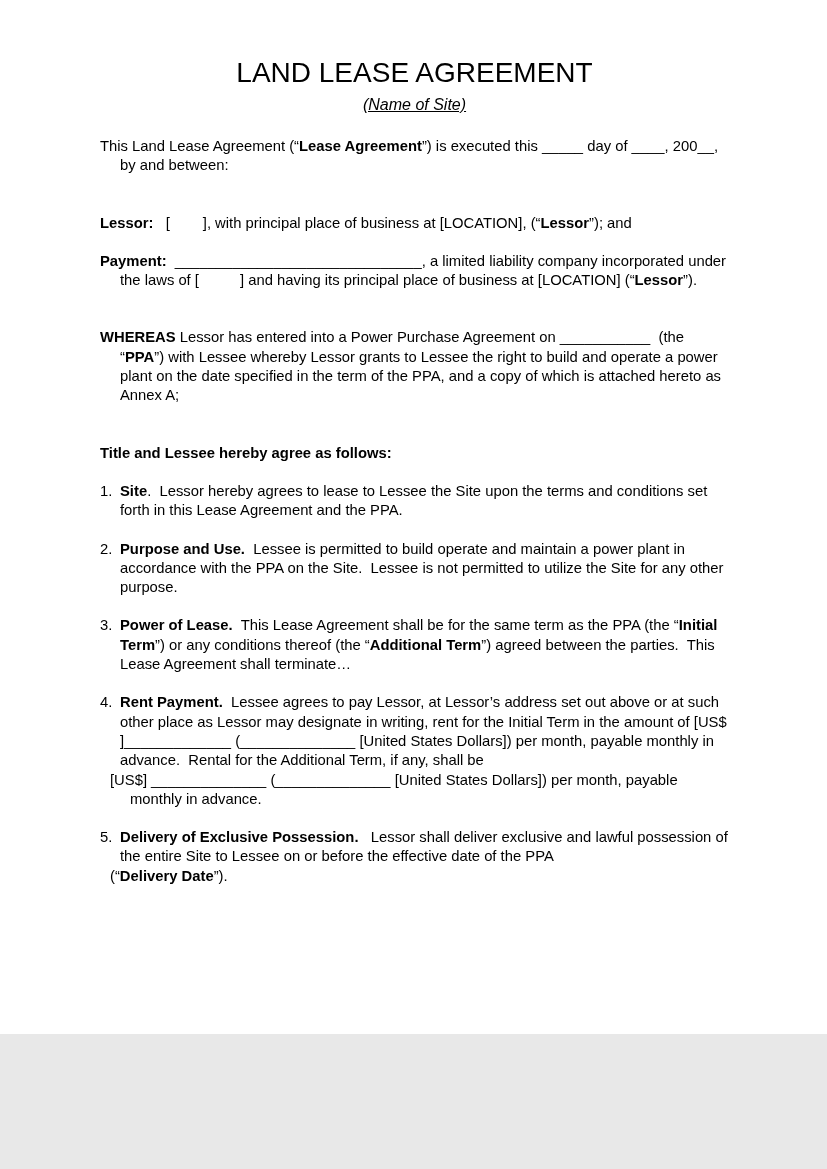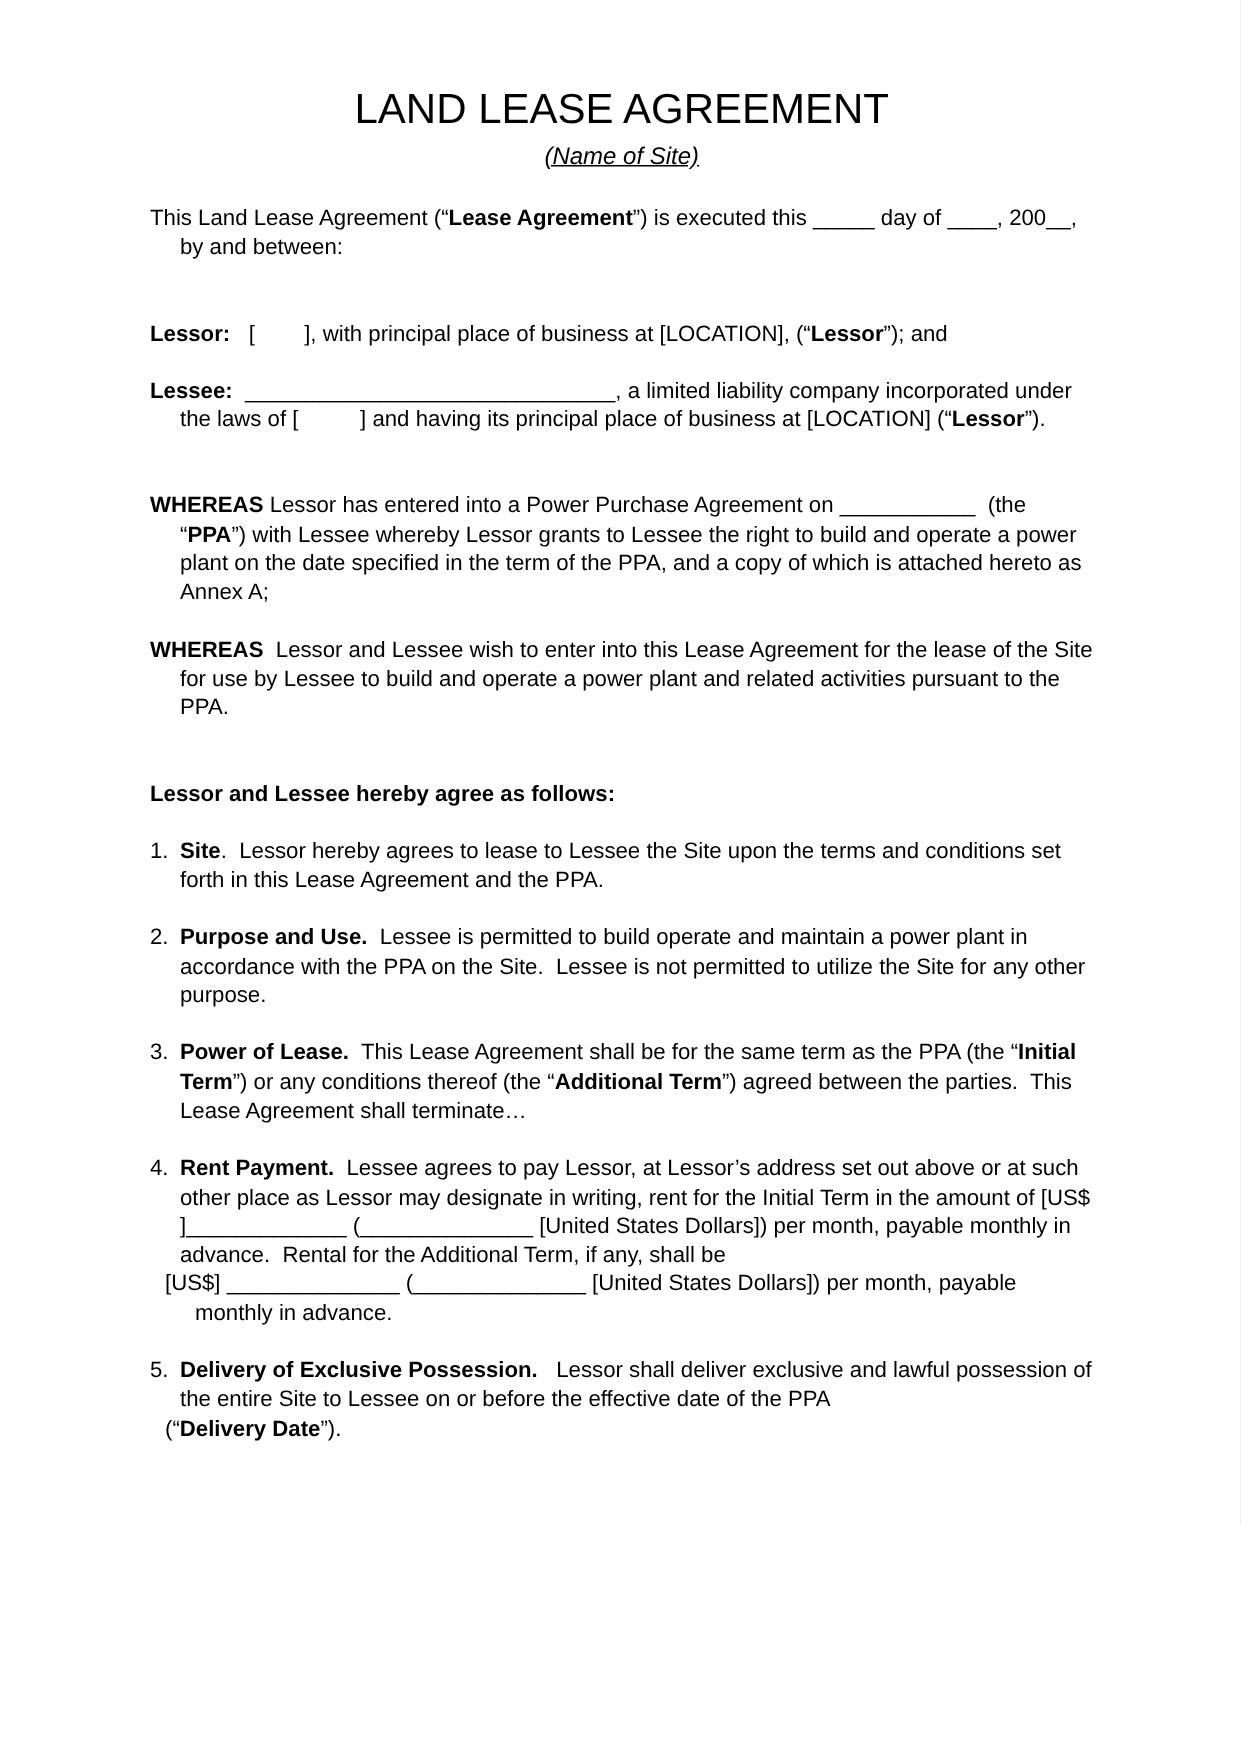"LAND LEASE AGREEMENT" .page { height: 1169px -> 1034px }
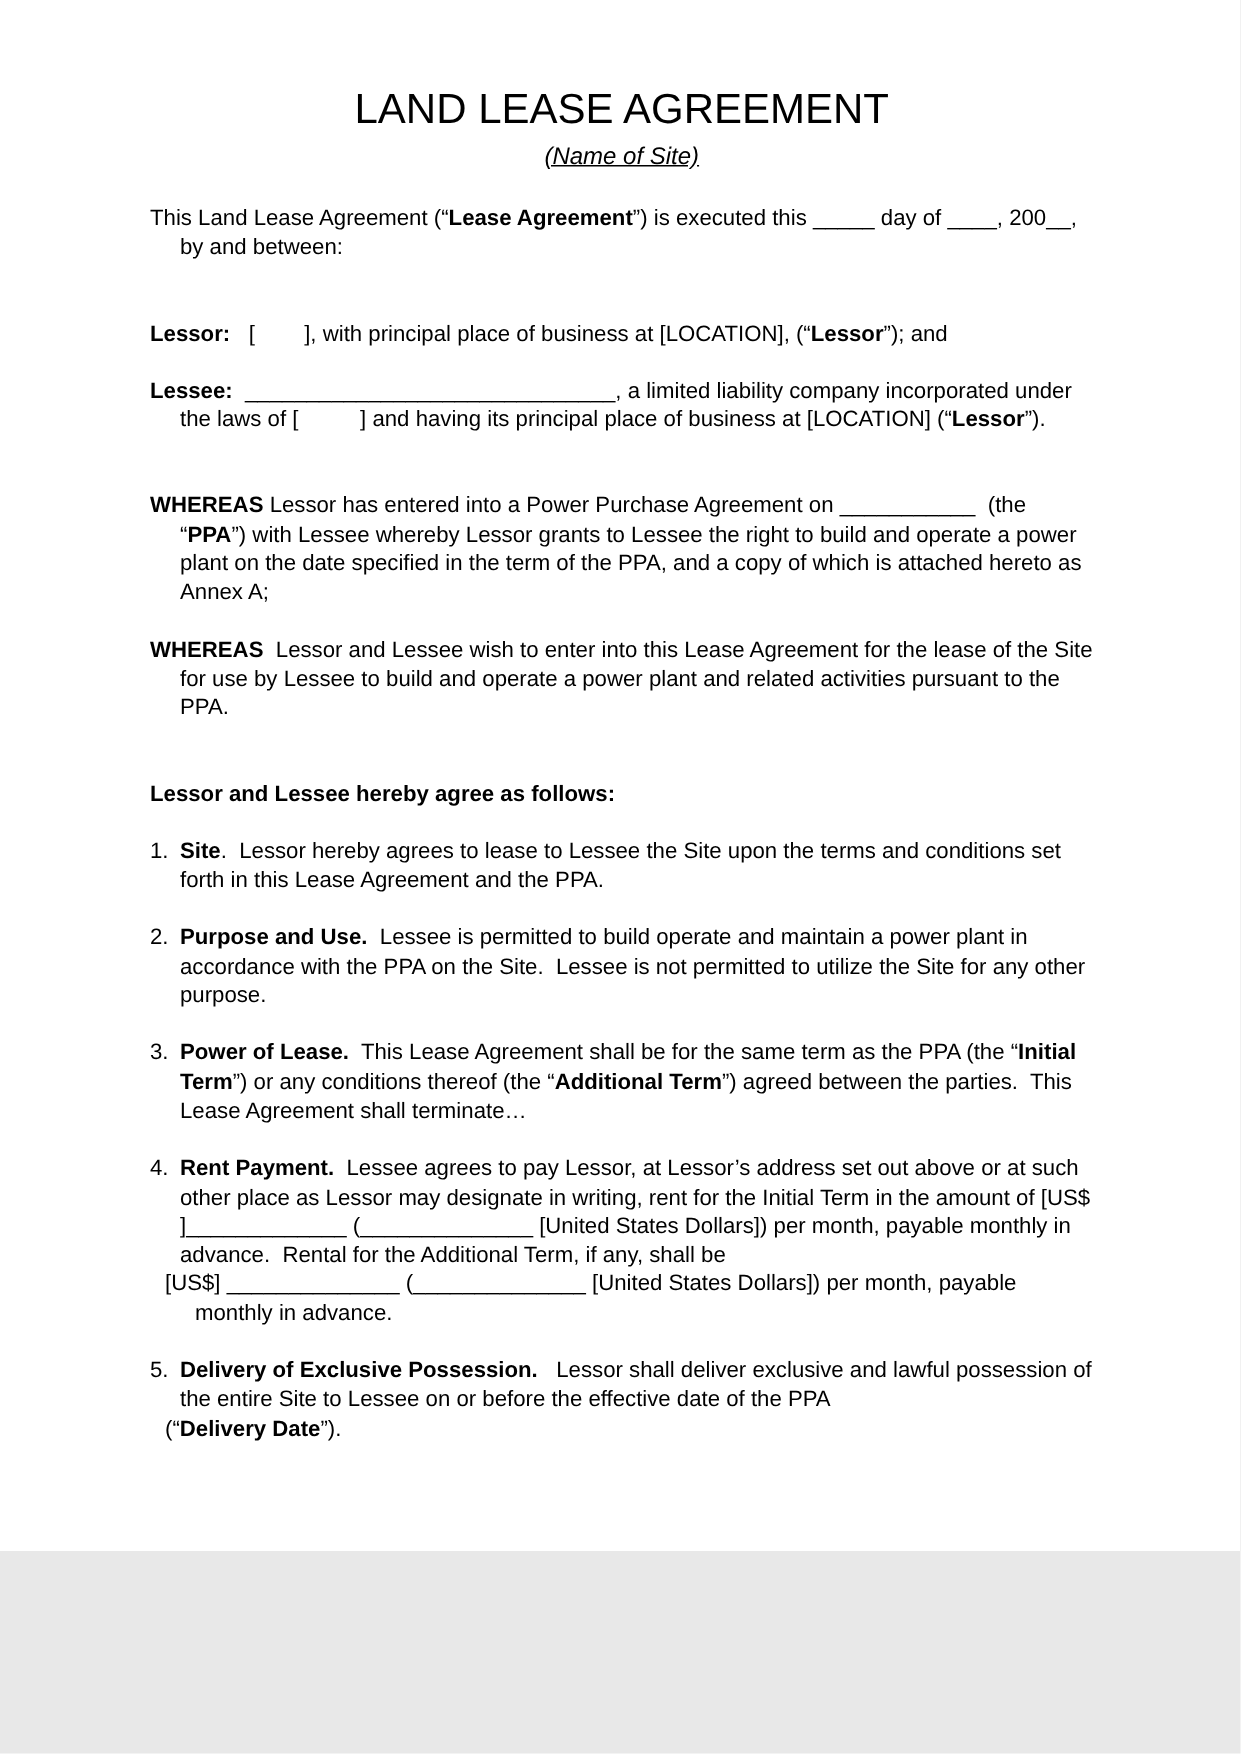"Lessee:" b { text: Lessee -> Payment }
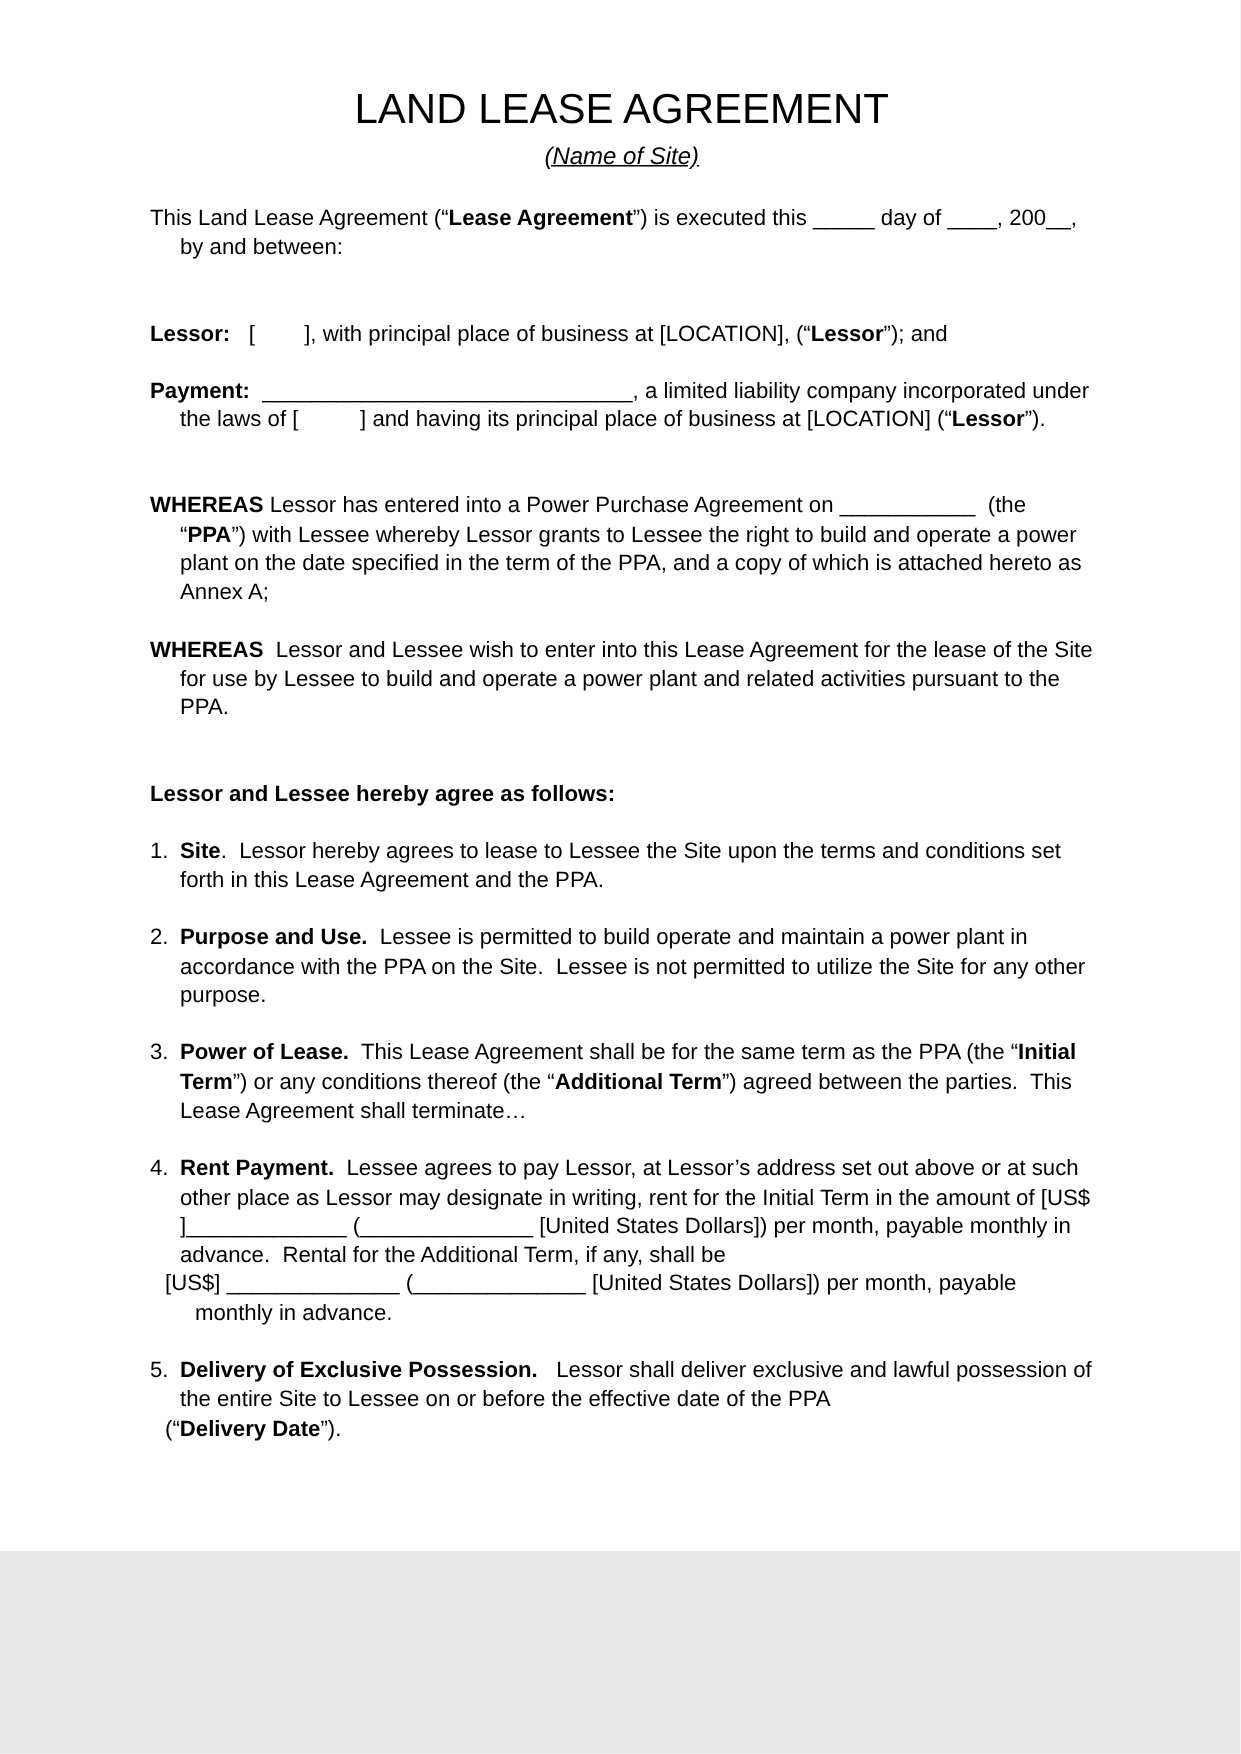"WHEREAS Lessor and Lessee wish" p.para { html: <p><b>WHEREAS</b><span> Lessor and Lessee wish to enter into this Lease Agreement for the lease of the Site for use by Lessee to build and operate a power plant and related activities pursuant to the PPA.</span></p> -> none }
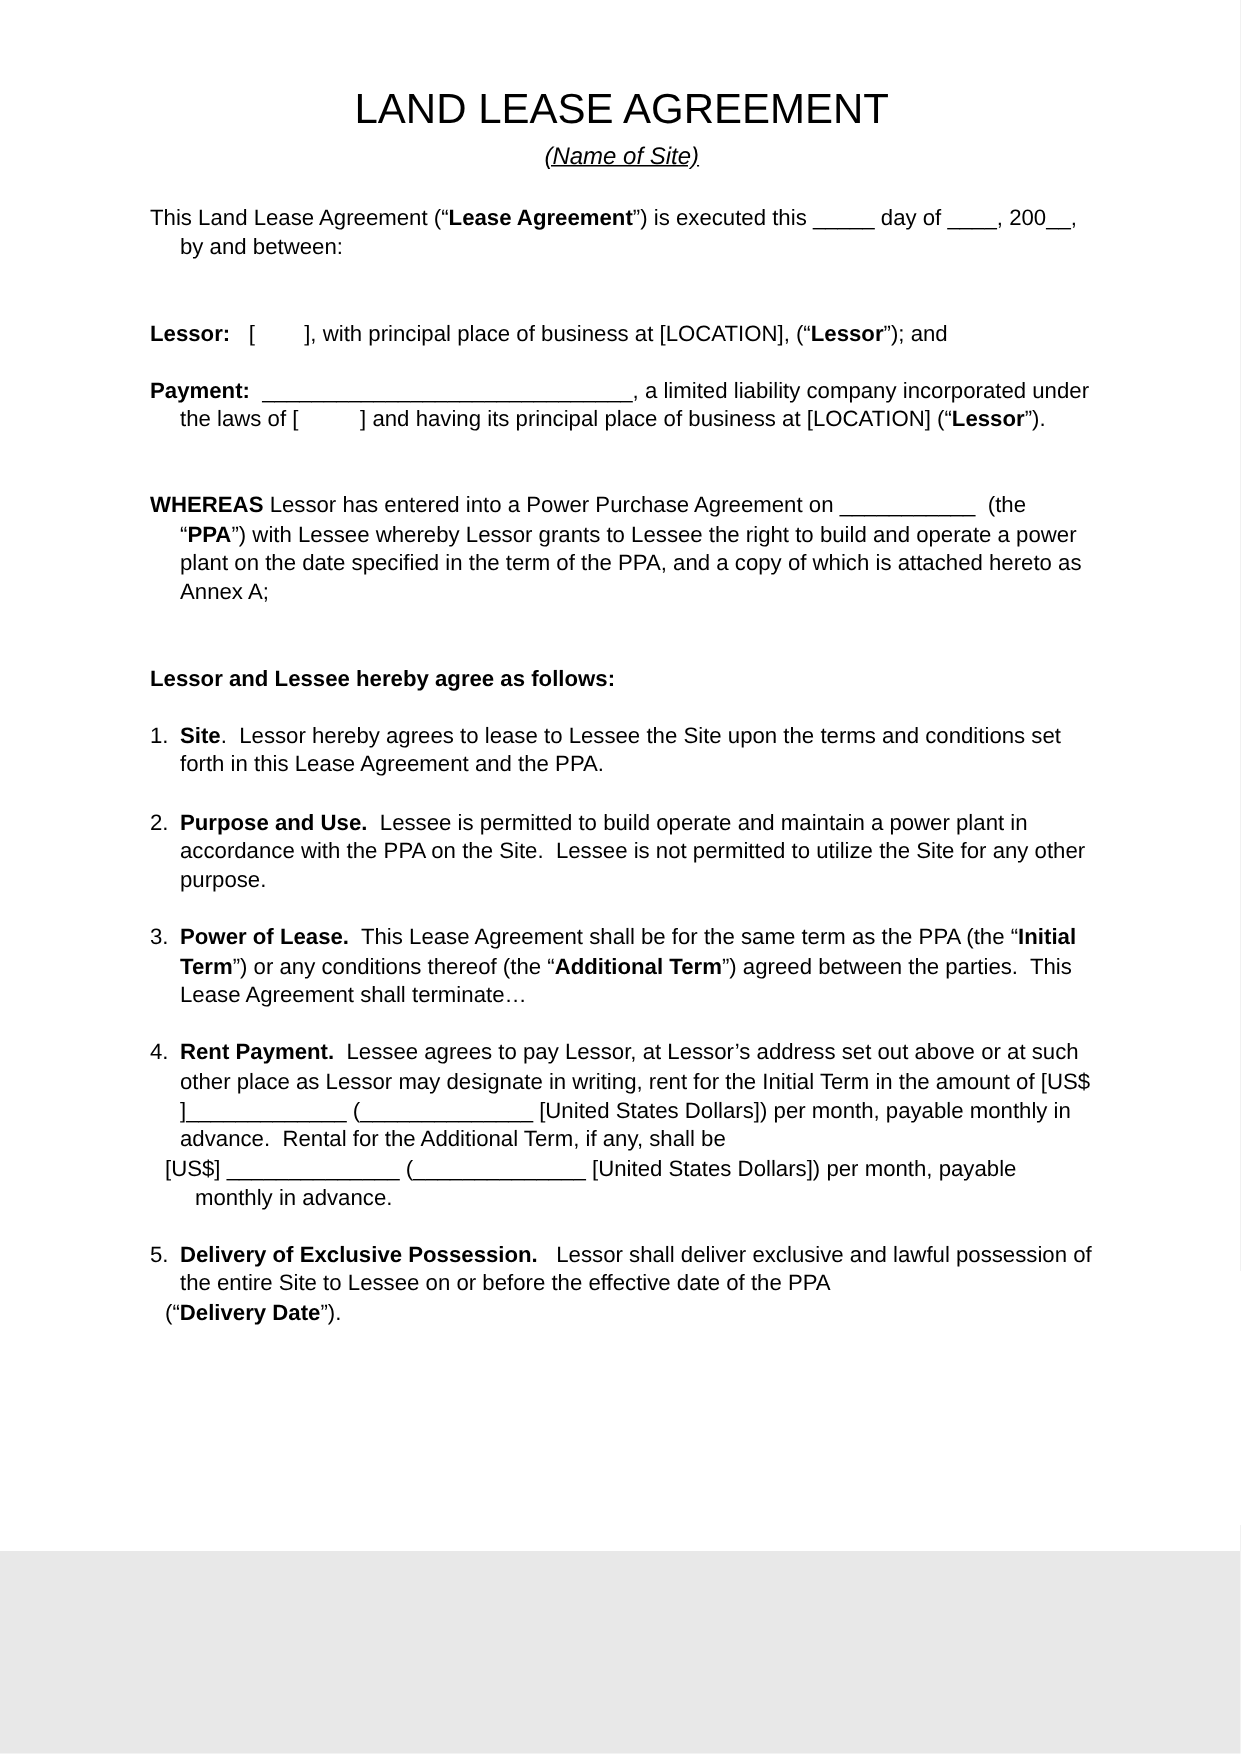"Lessor and Lessee hereby agree" p.para { text: Lessor -> Title }
